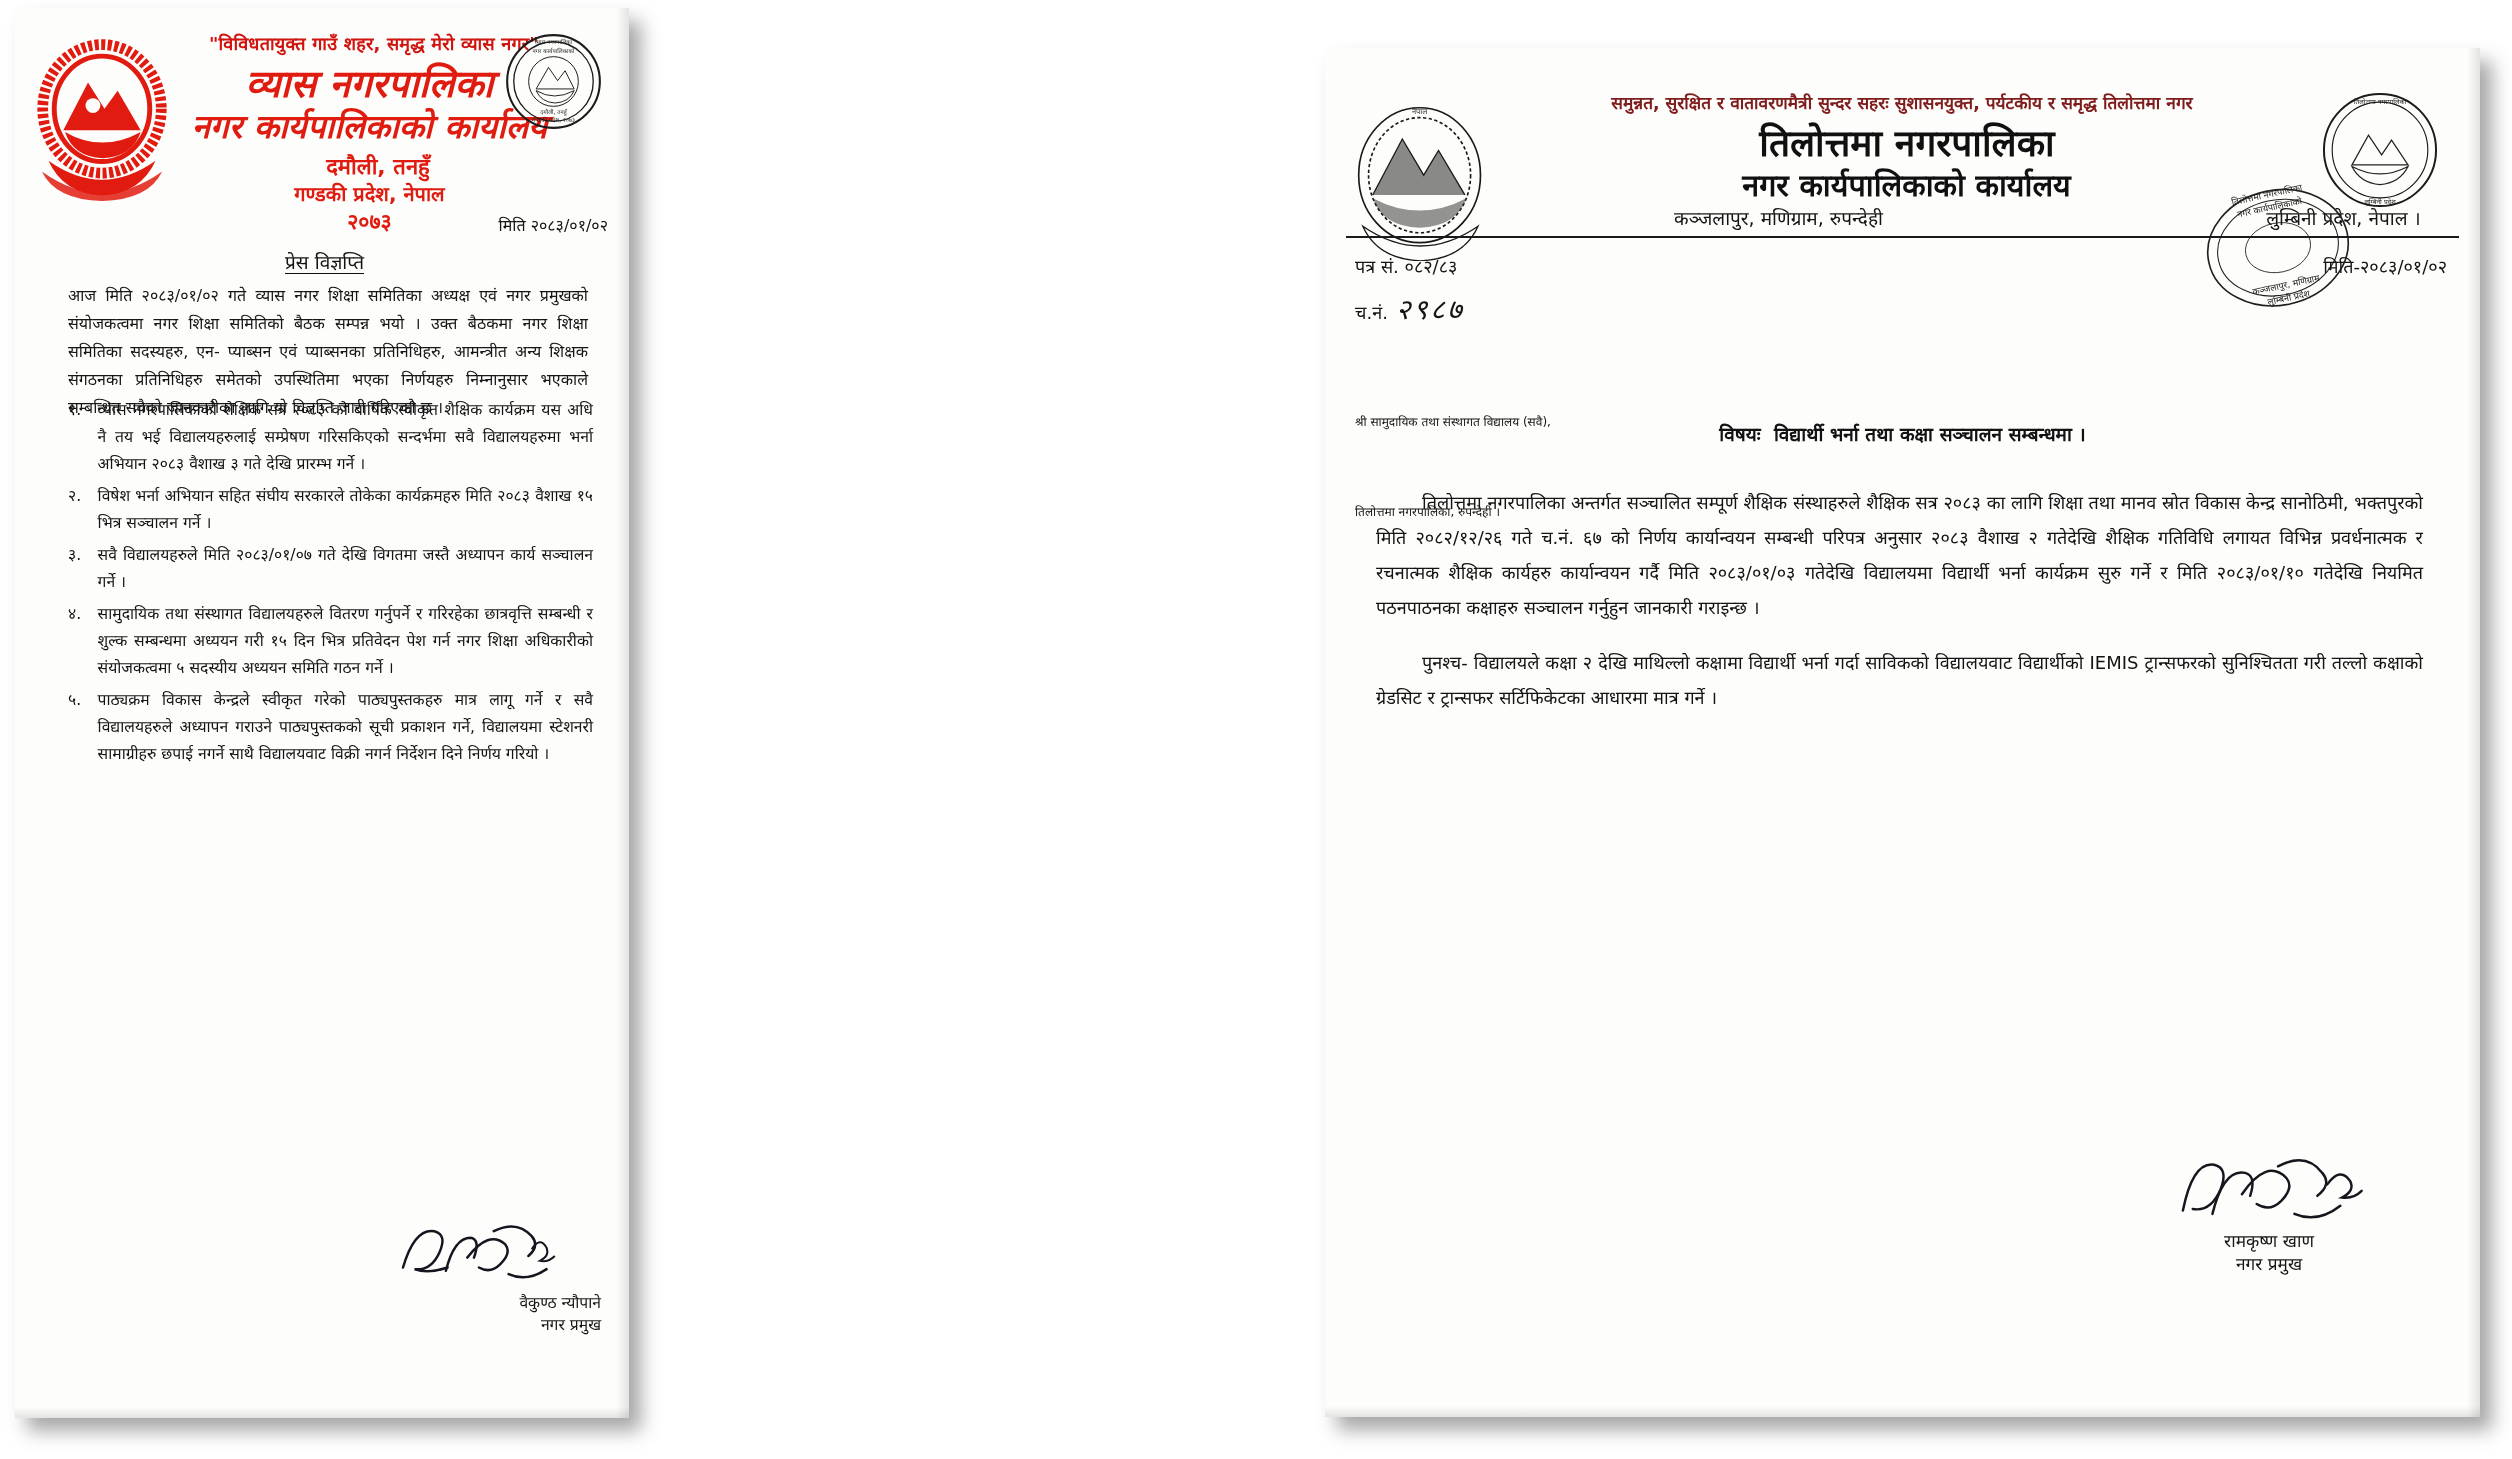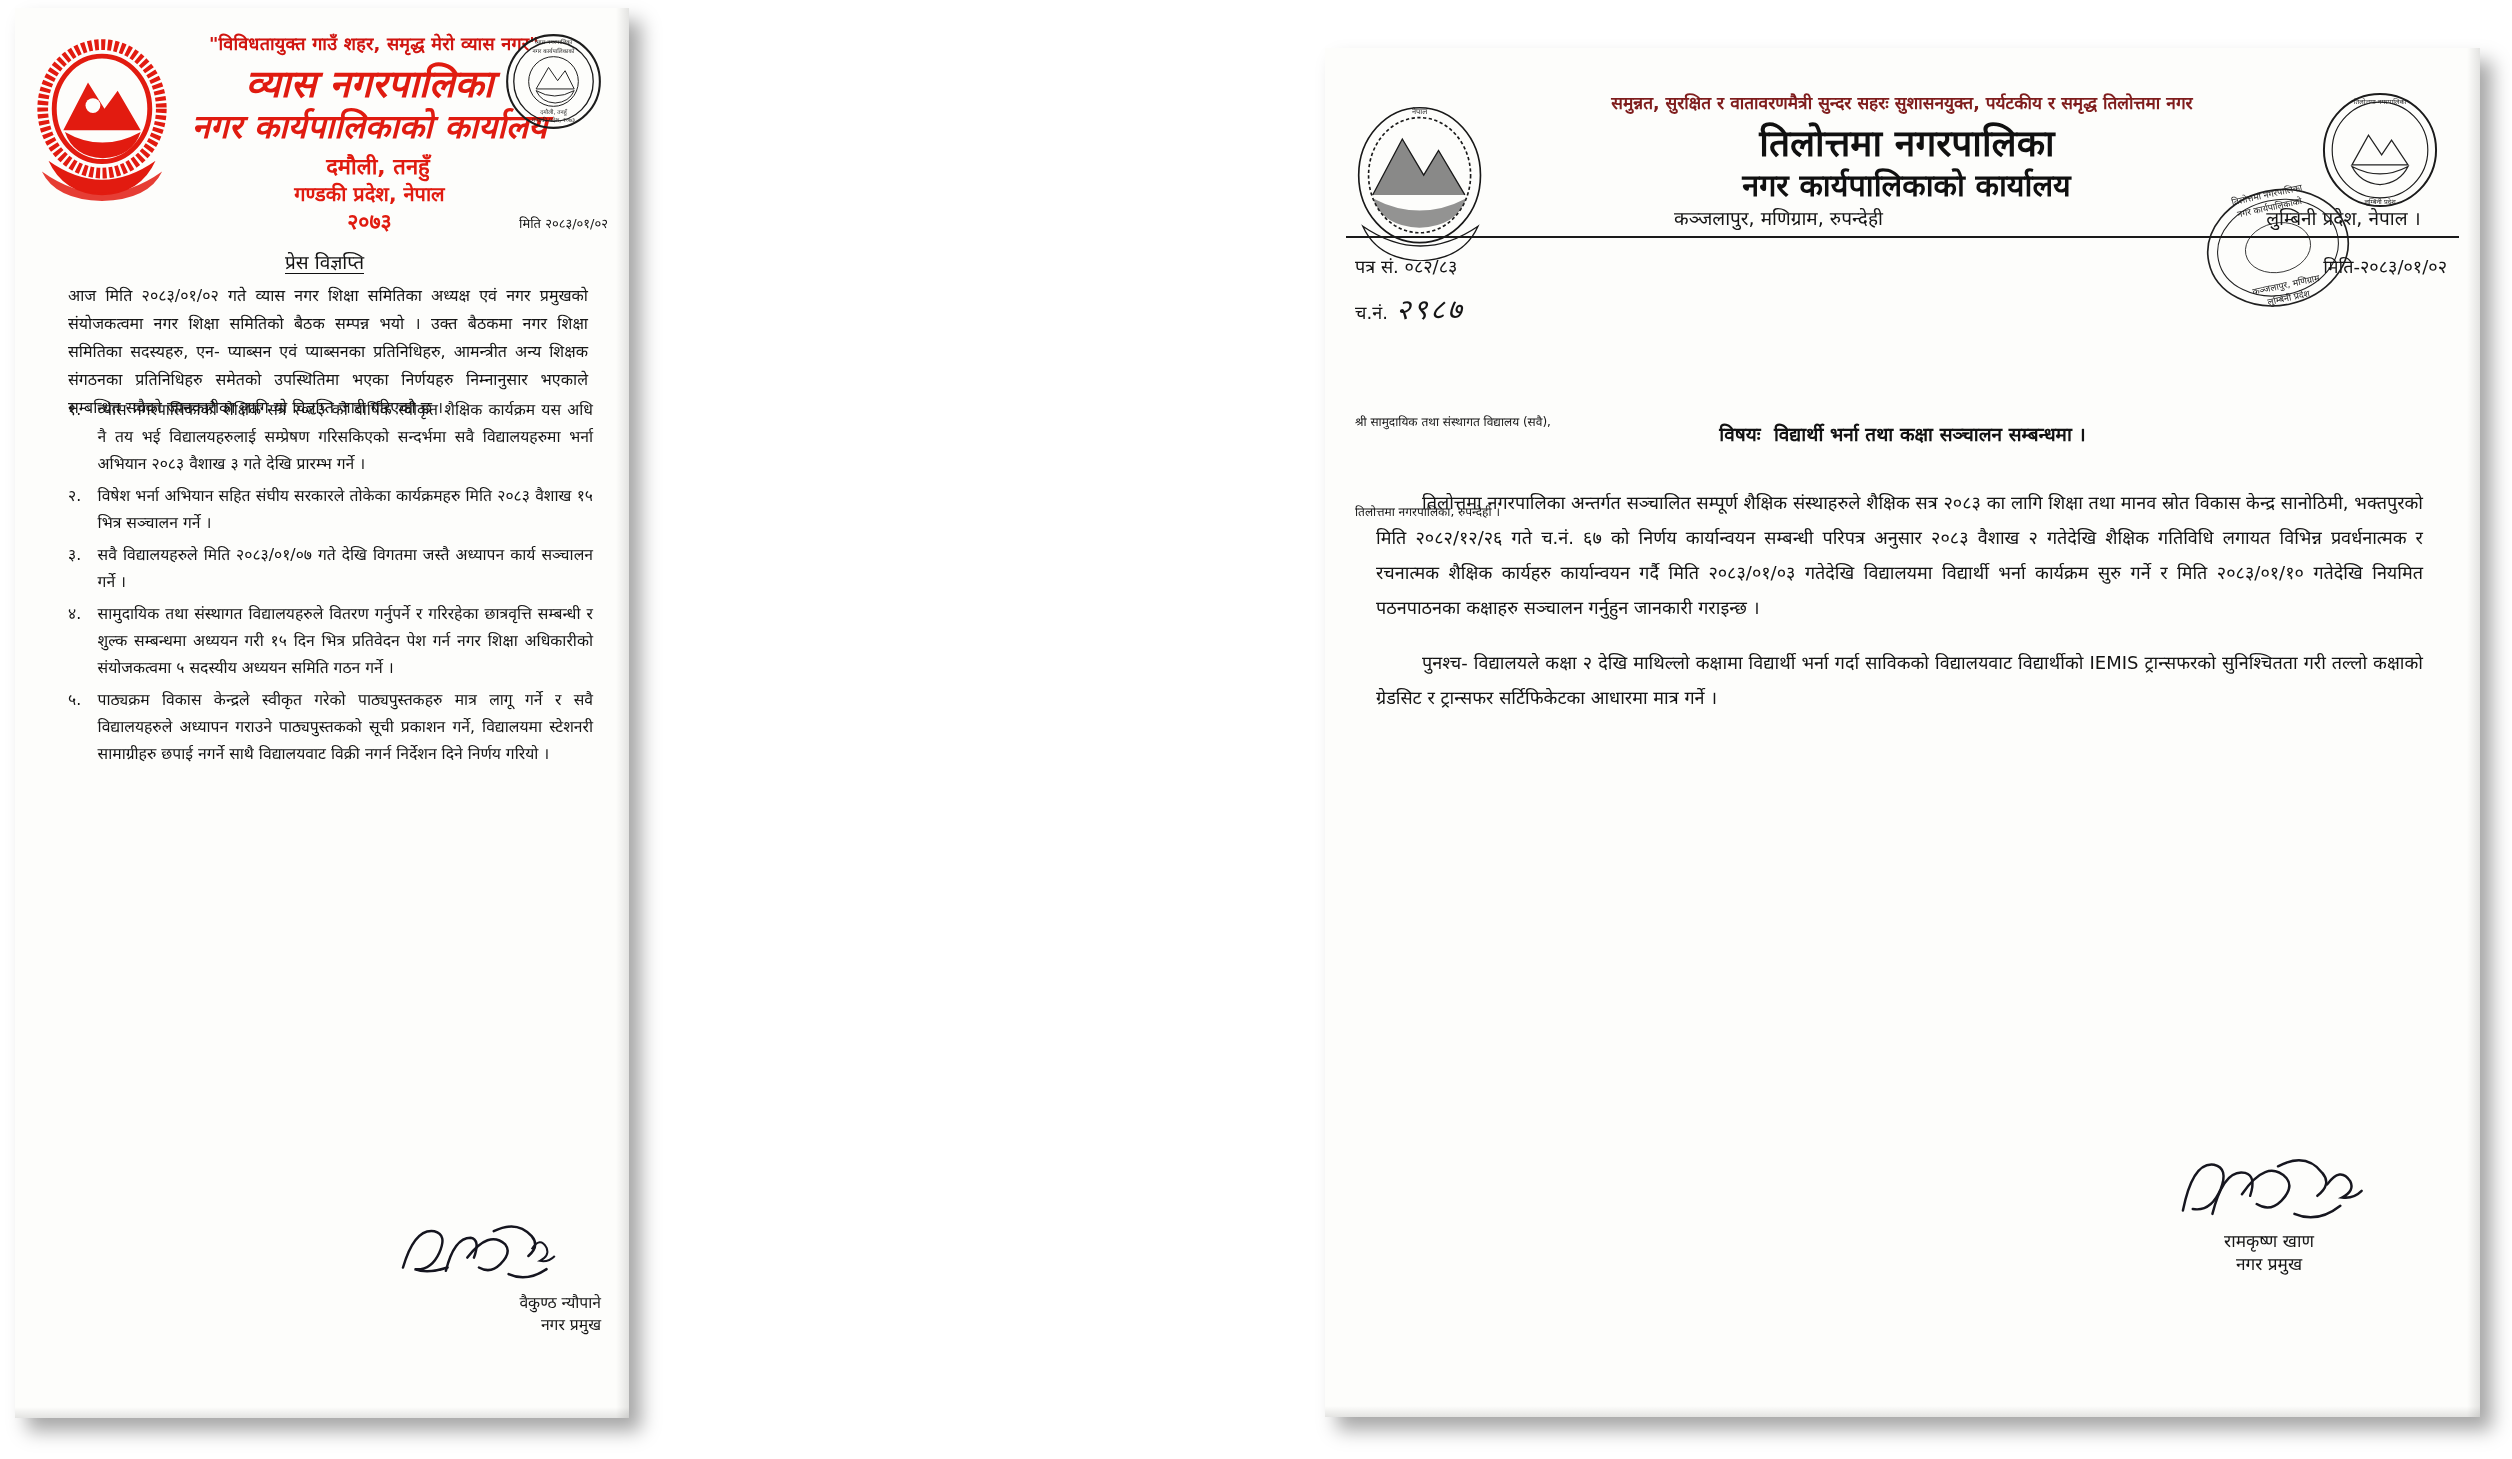"मिति २०८३/०१/०२" .date-left { font-size: 13px -> 16px }
